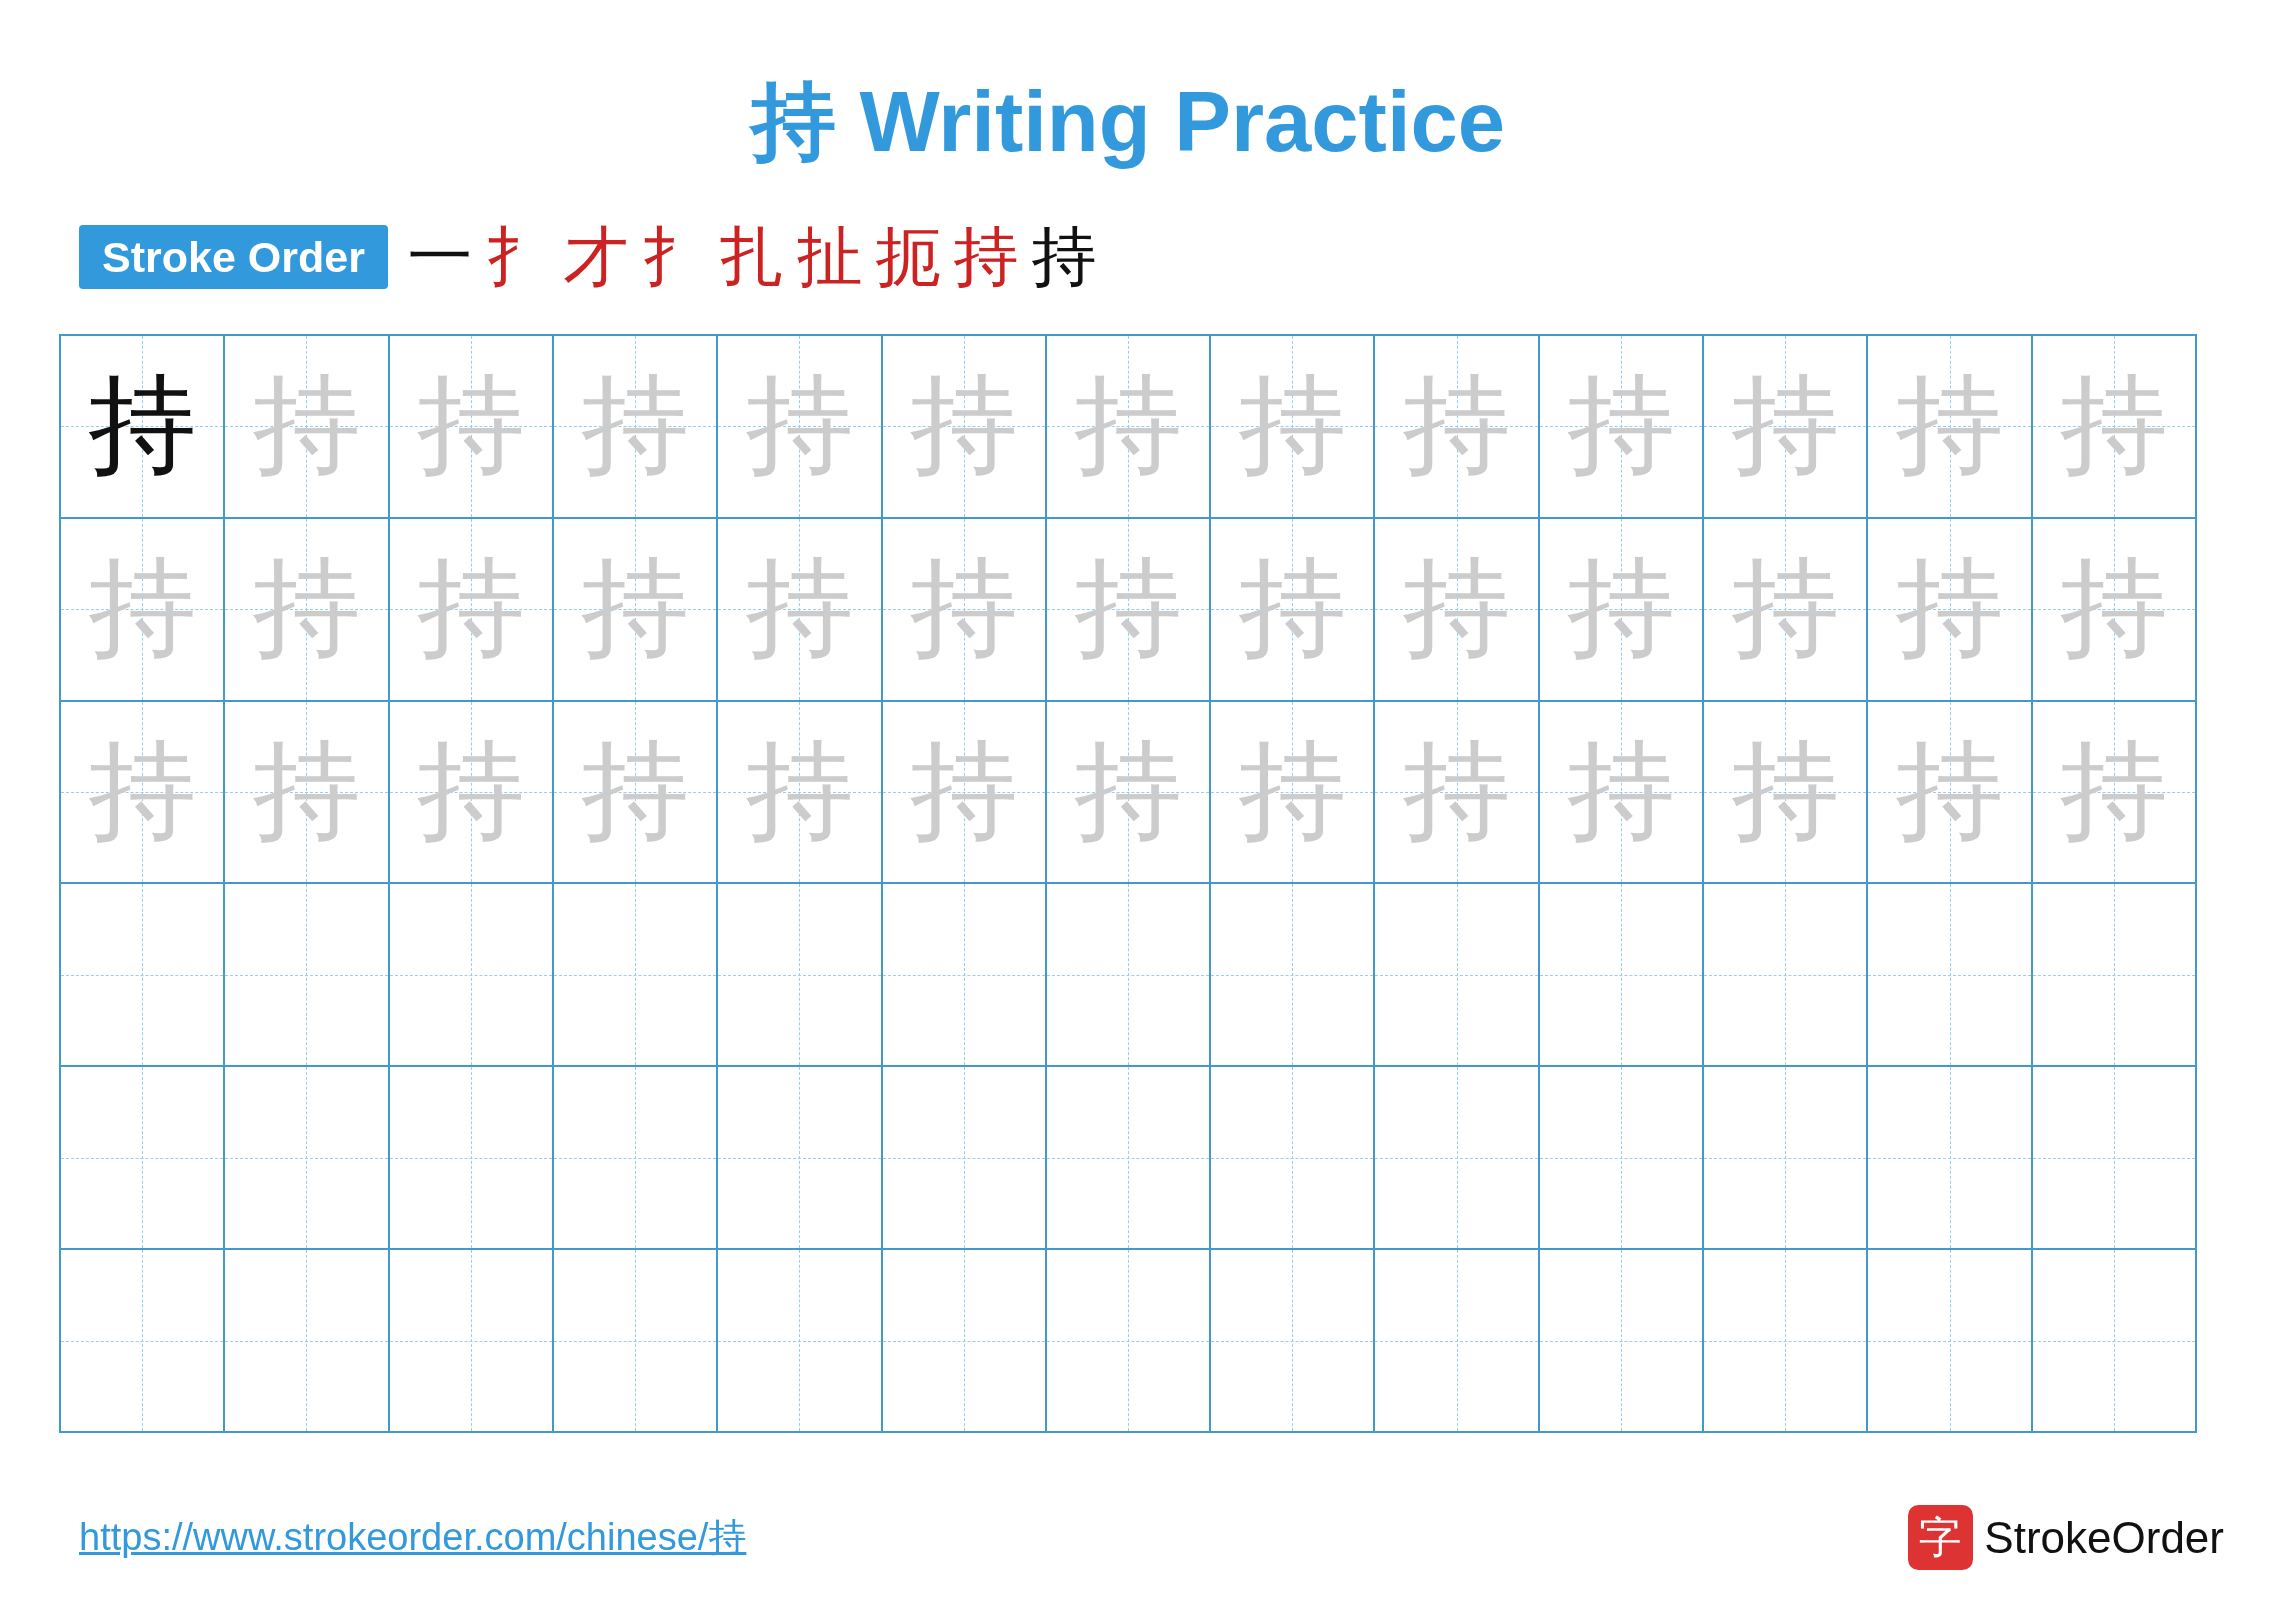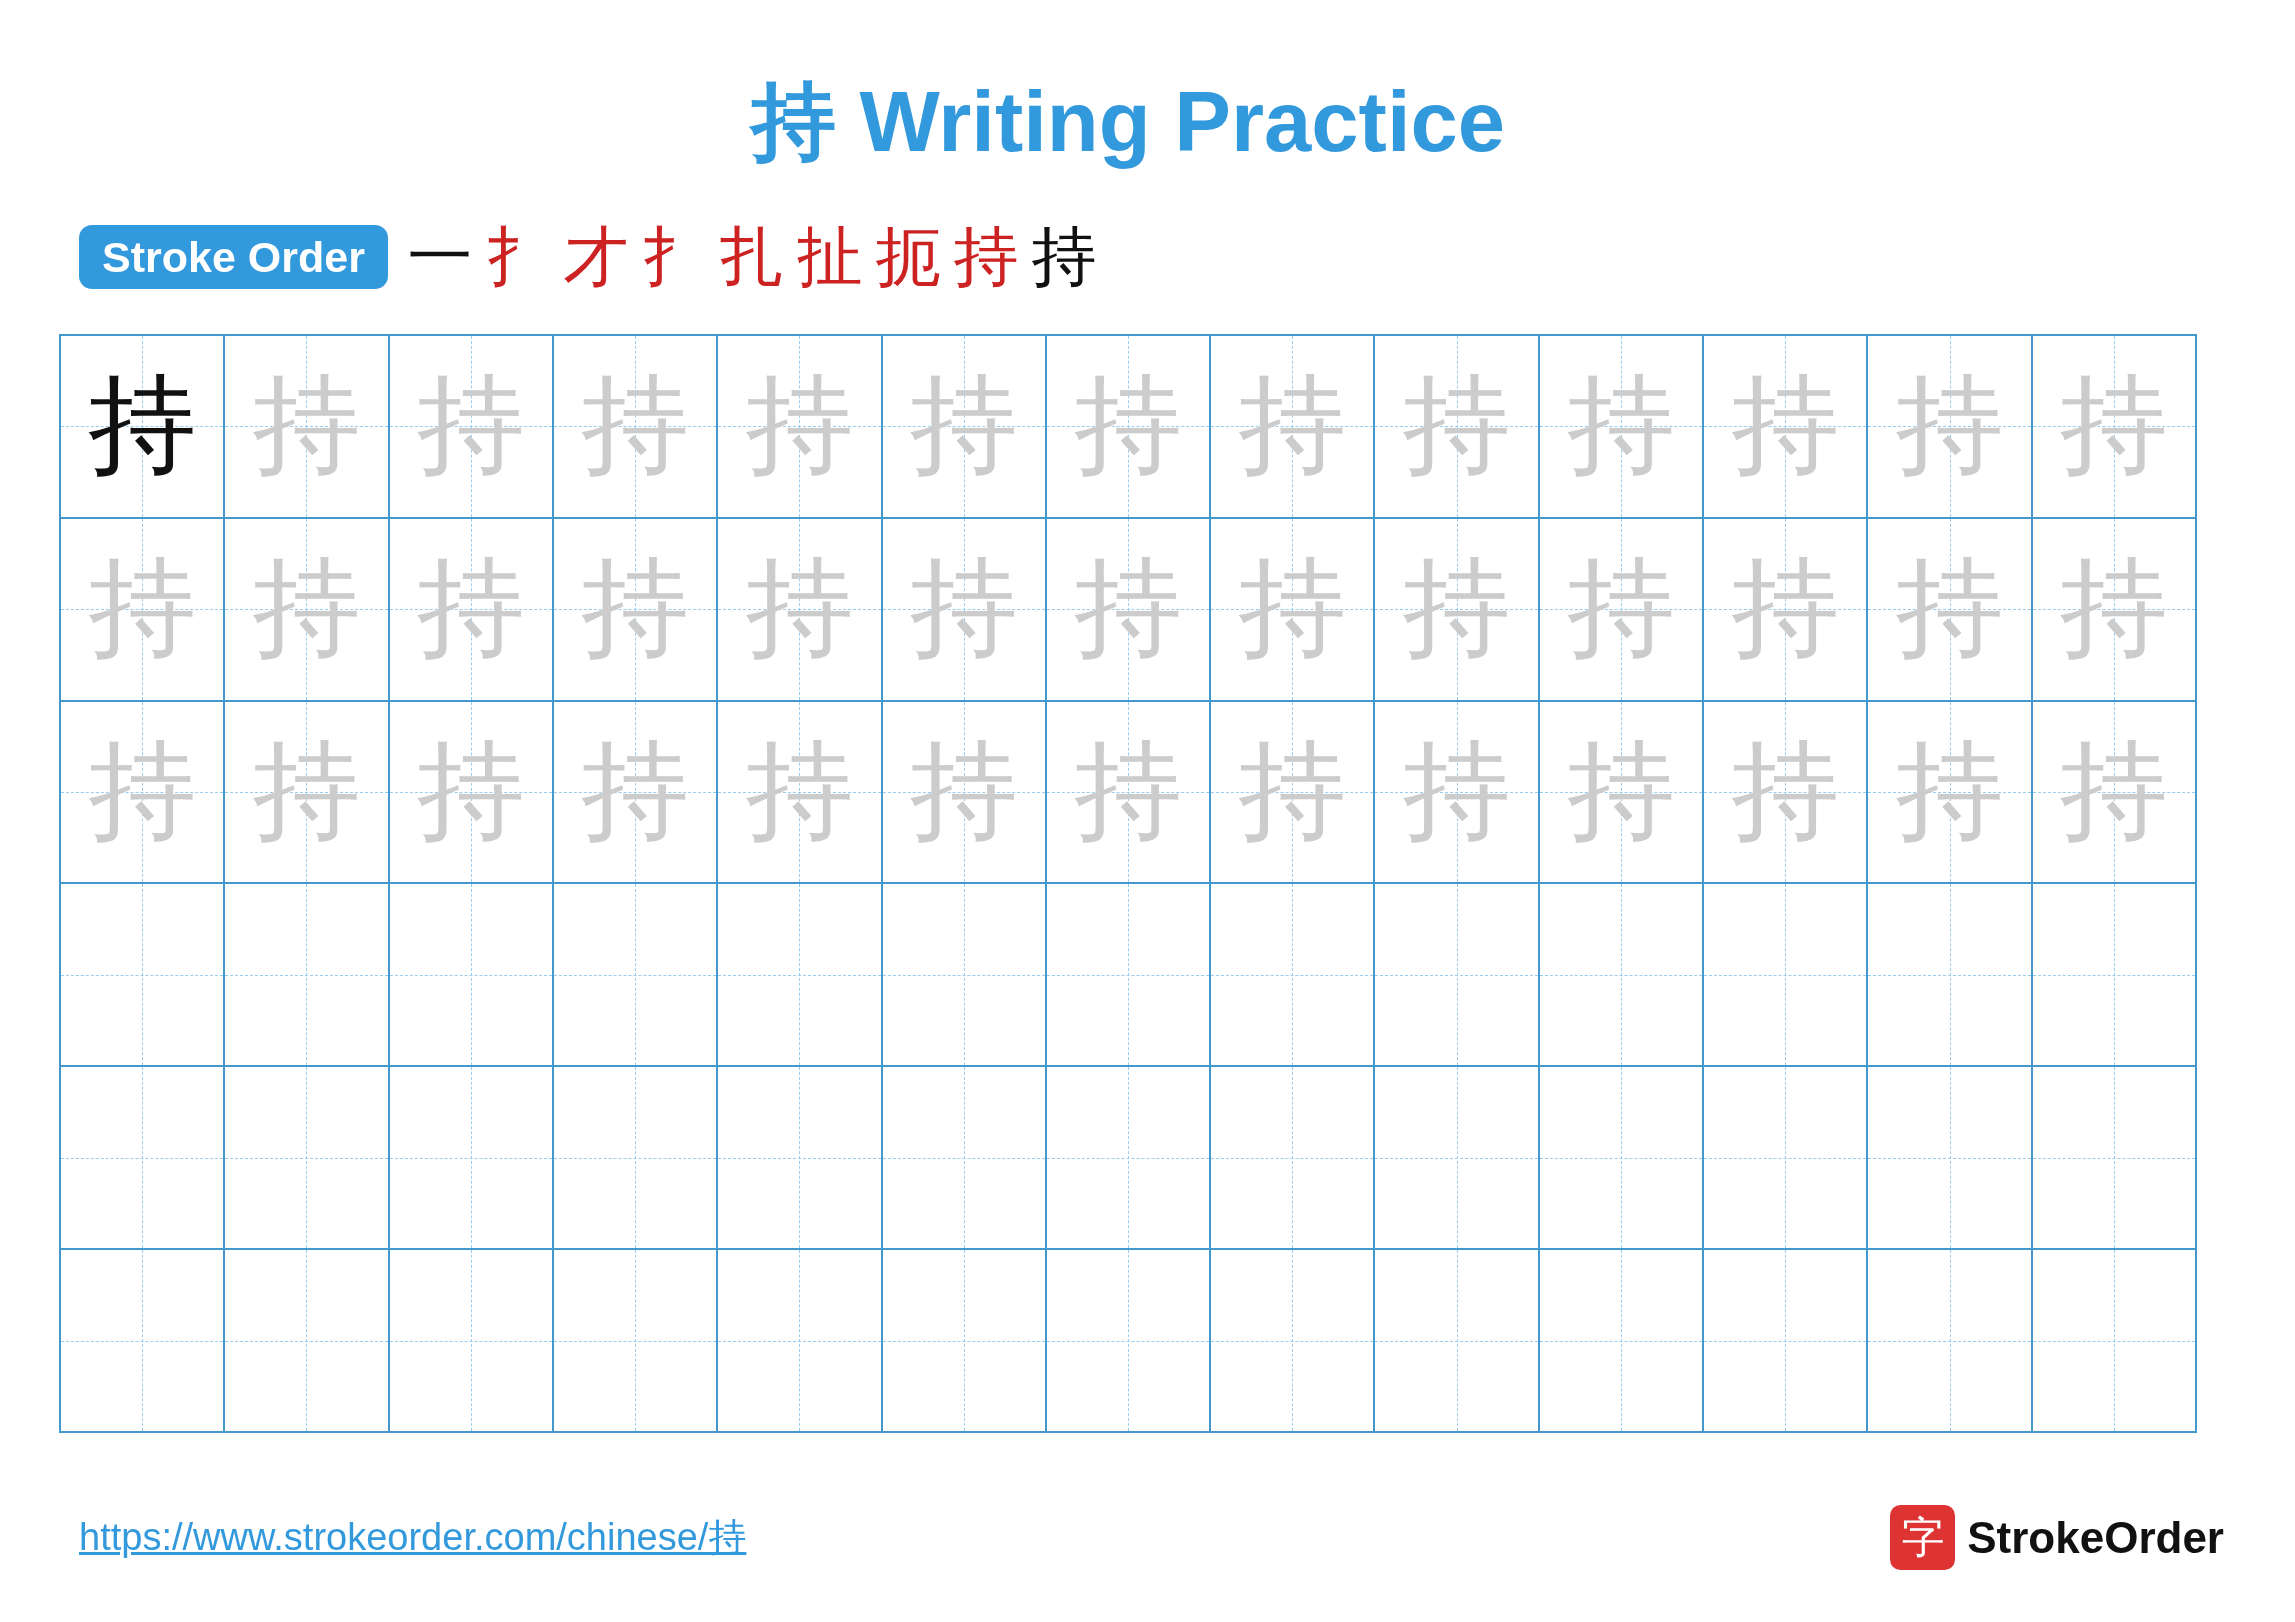"Stroke Order" .stroke-order-badge { border-radius: 13px -> 4px }
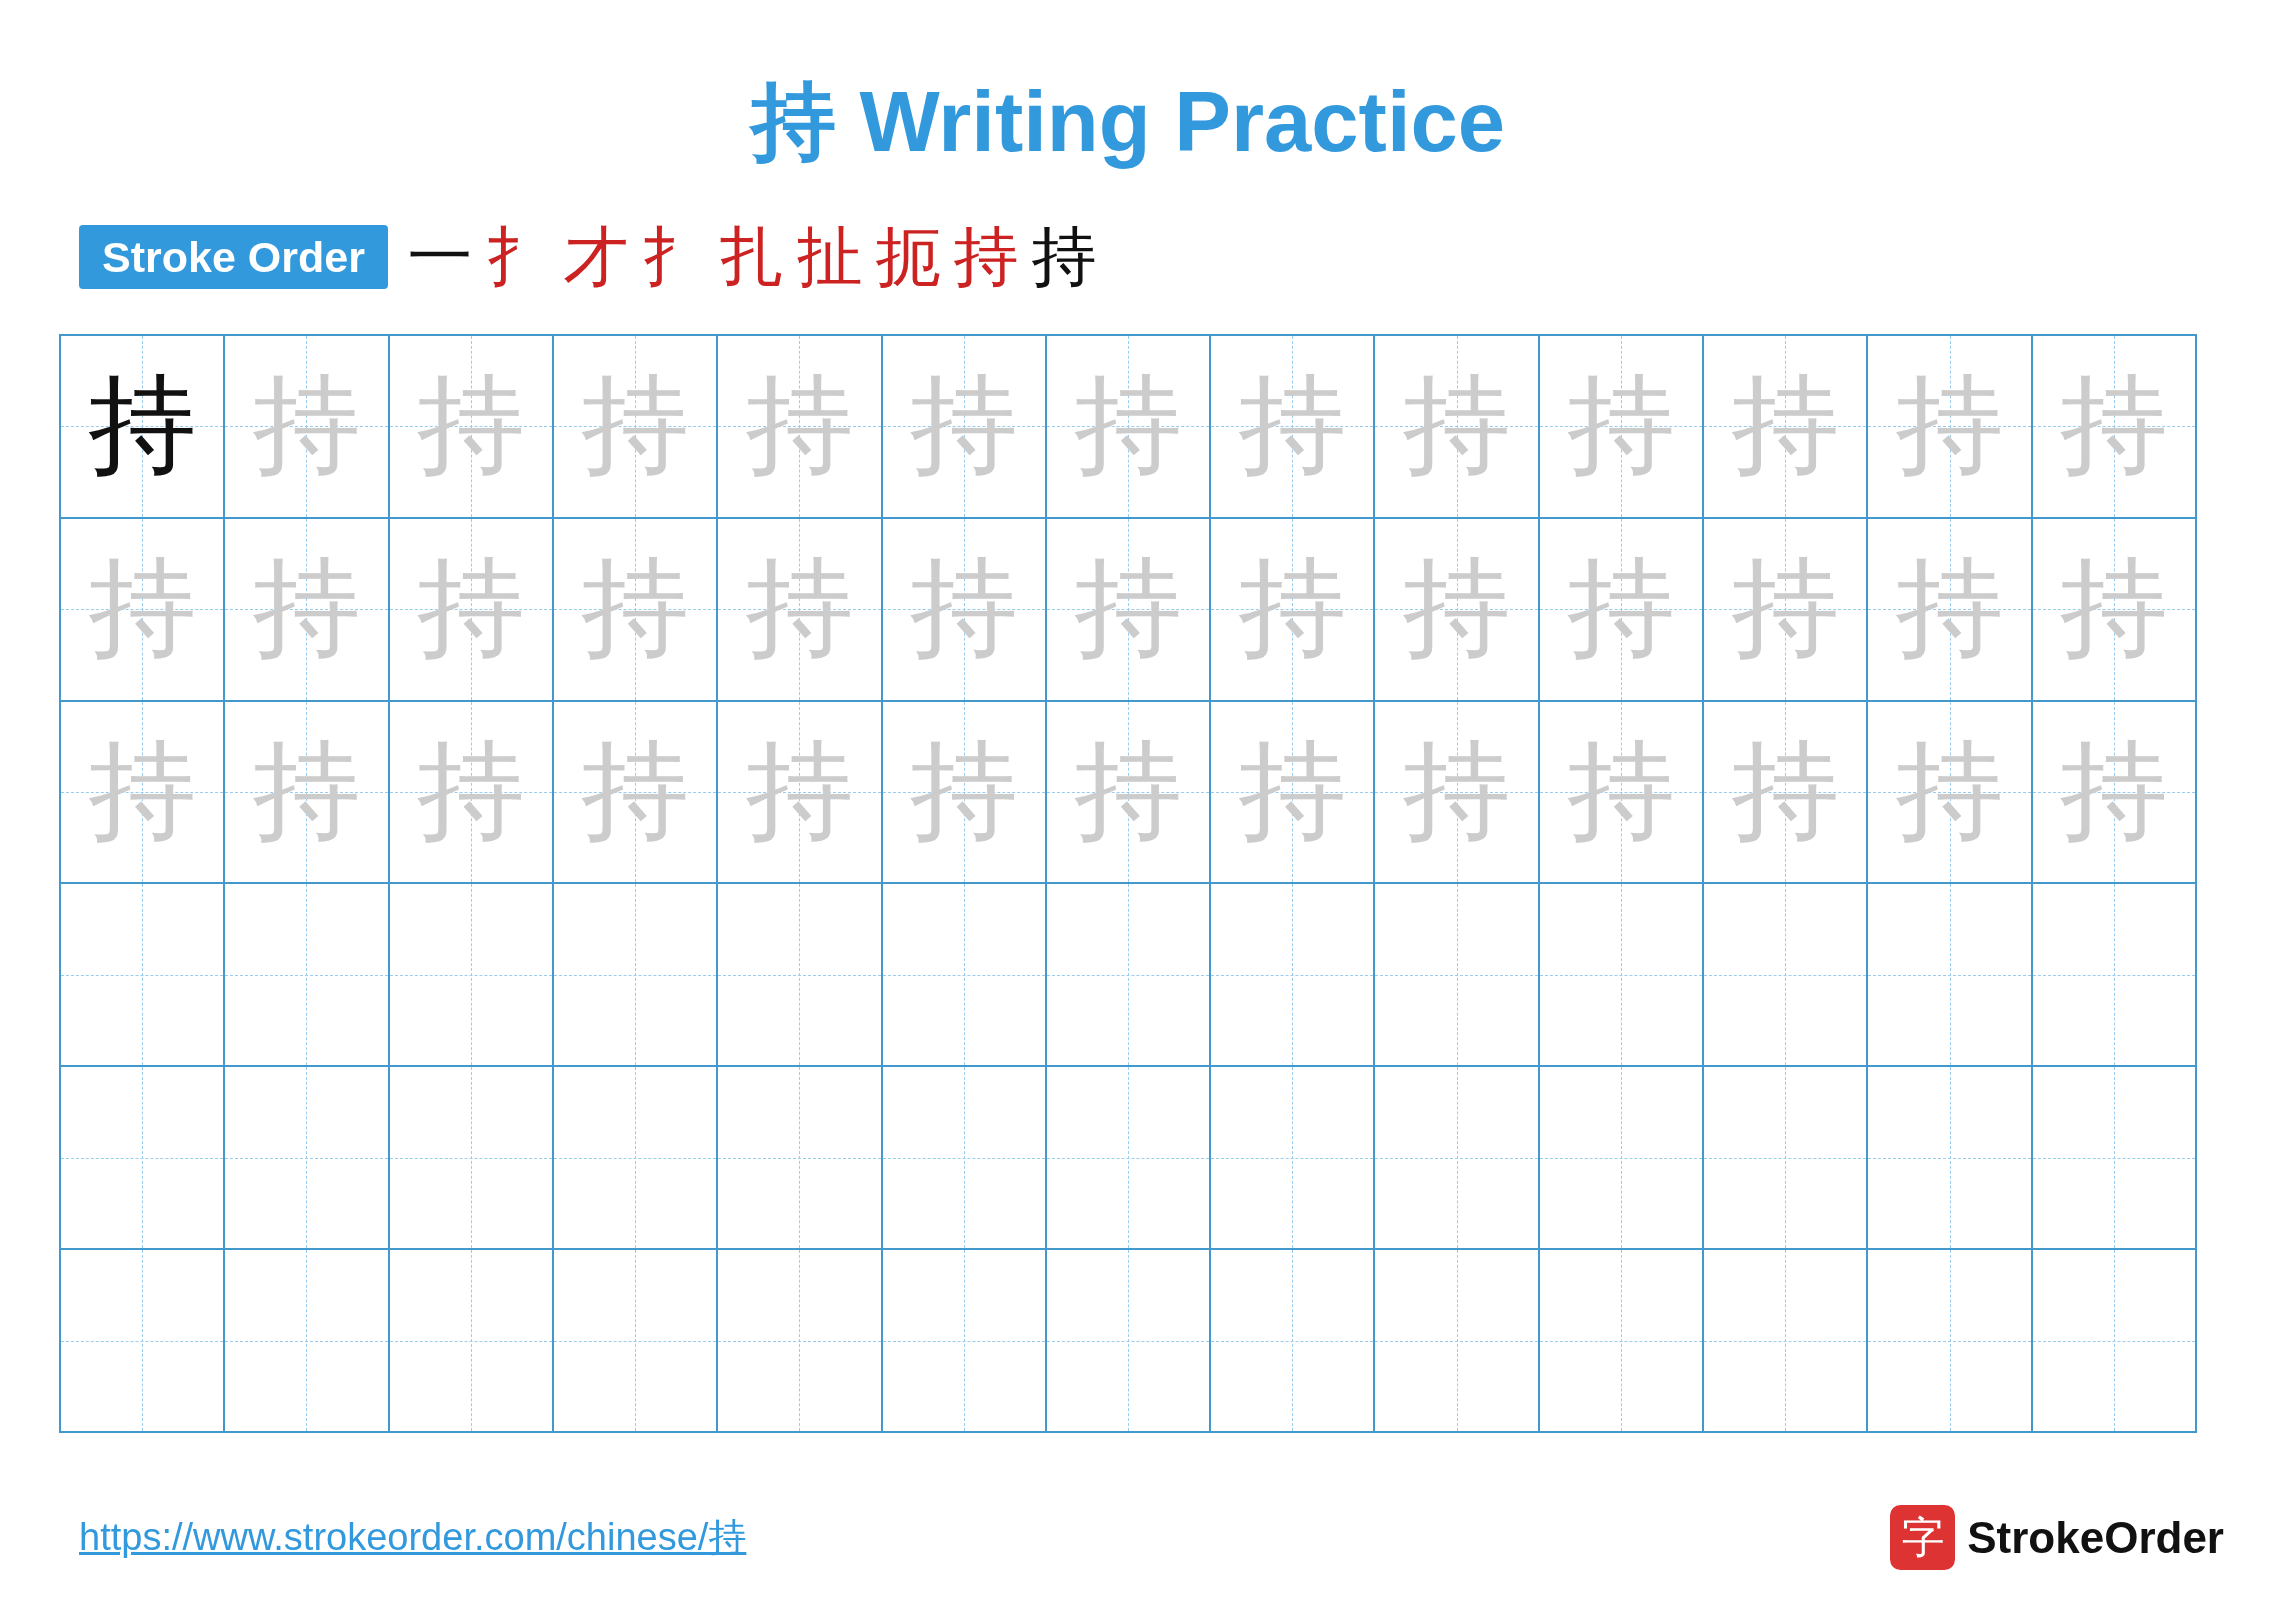"StrokeOrder" .footer-logo-text { font-weight: bold -> normal }
